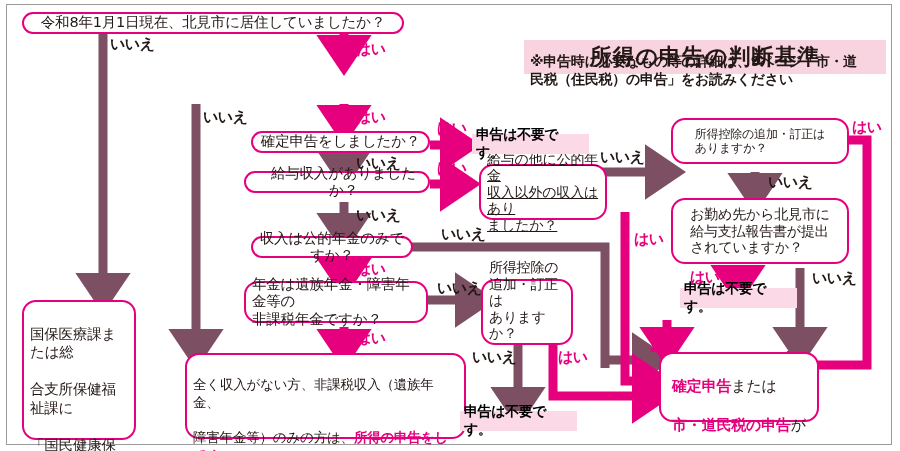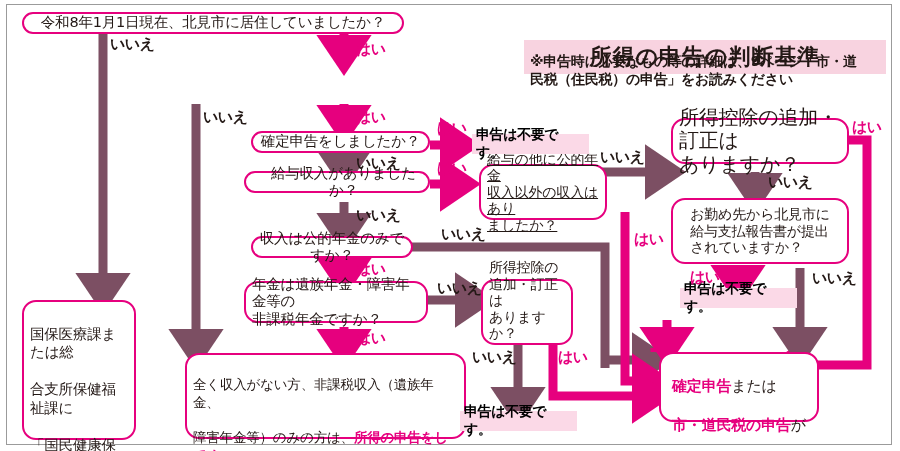"所得控除の追加・訂正は" span.txt { font-size: 20px -> 12px }
